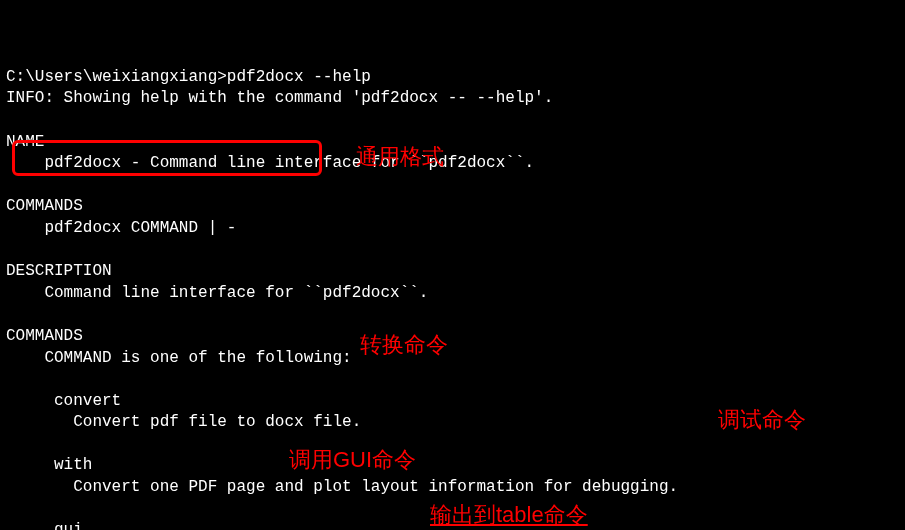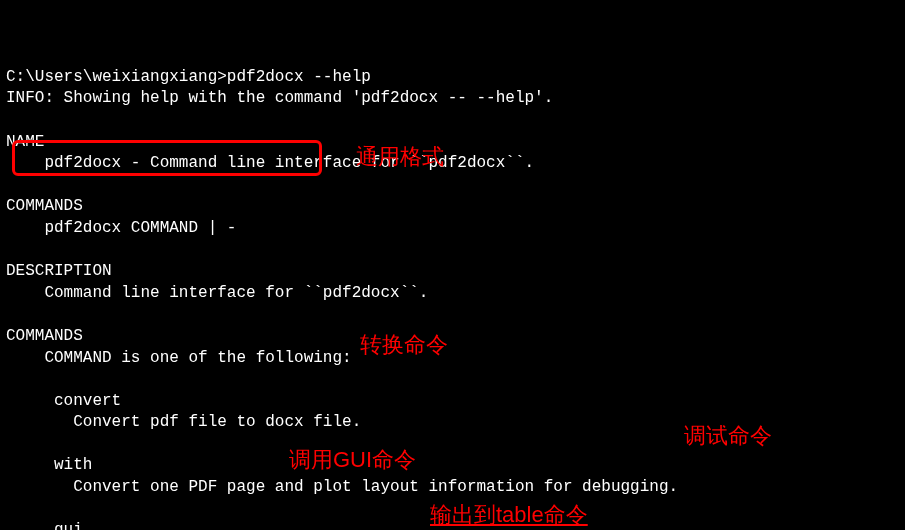"调试命令" #lbl3 { left: 684px -> 718px; margin-top: 16px -> none }
